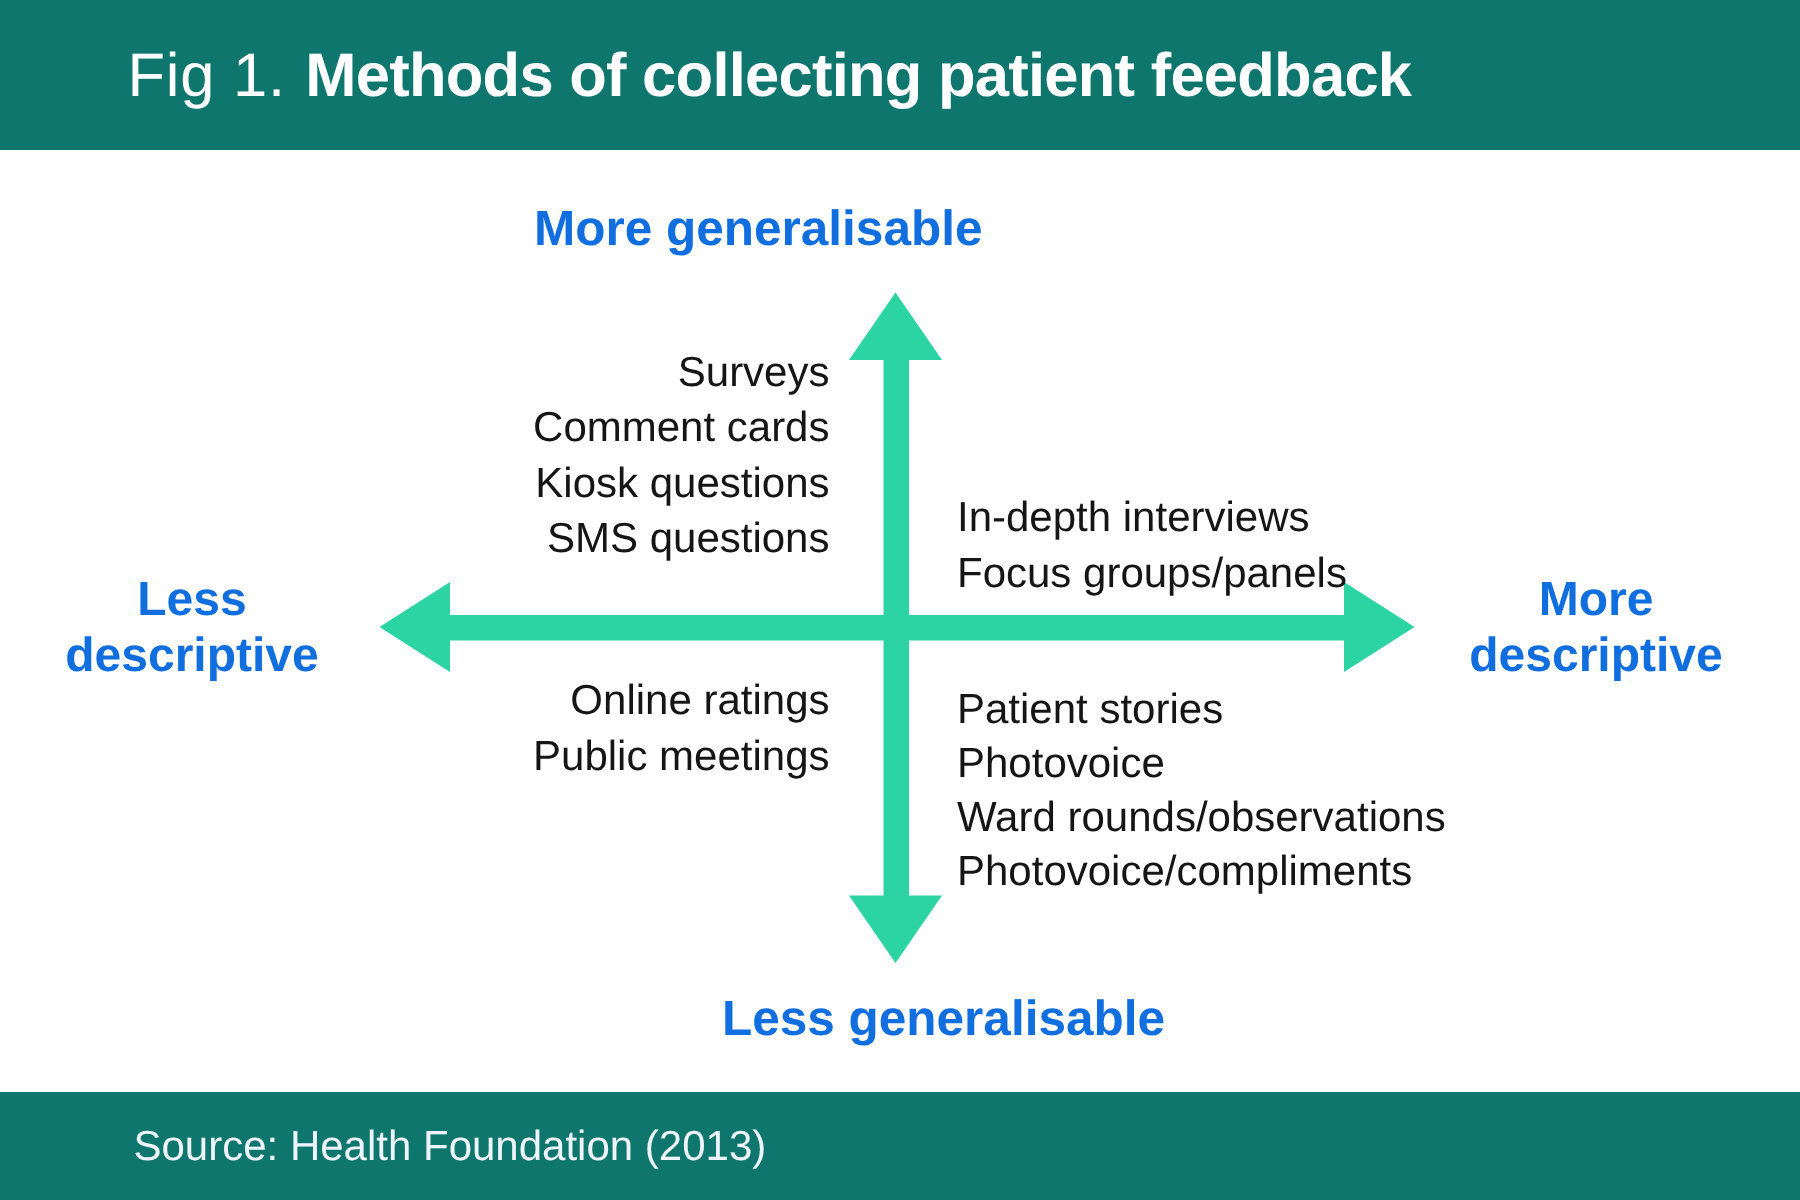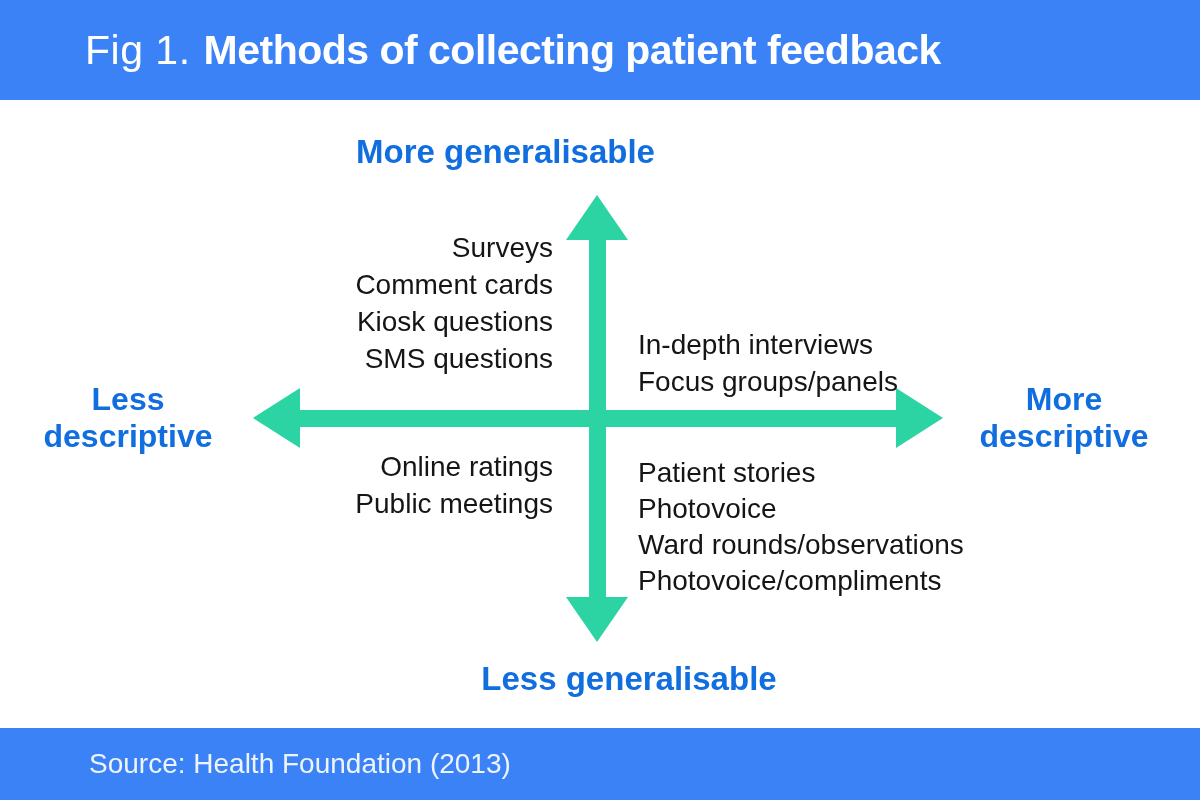"Fig 1." .bar { background: #3b82f6 -> #0f766e }
